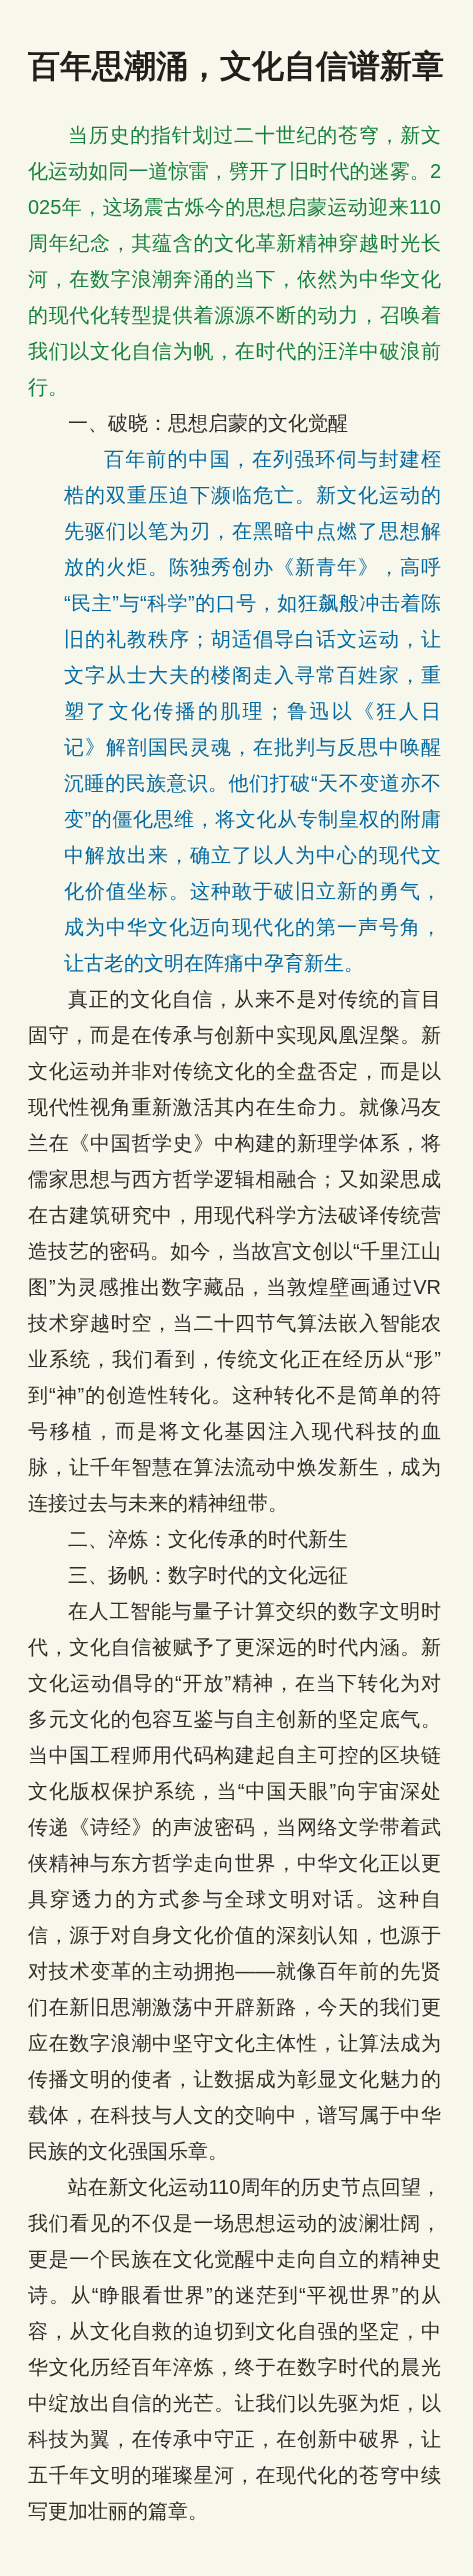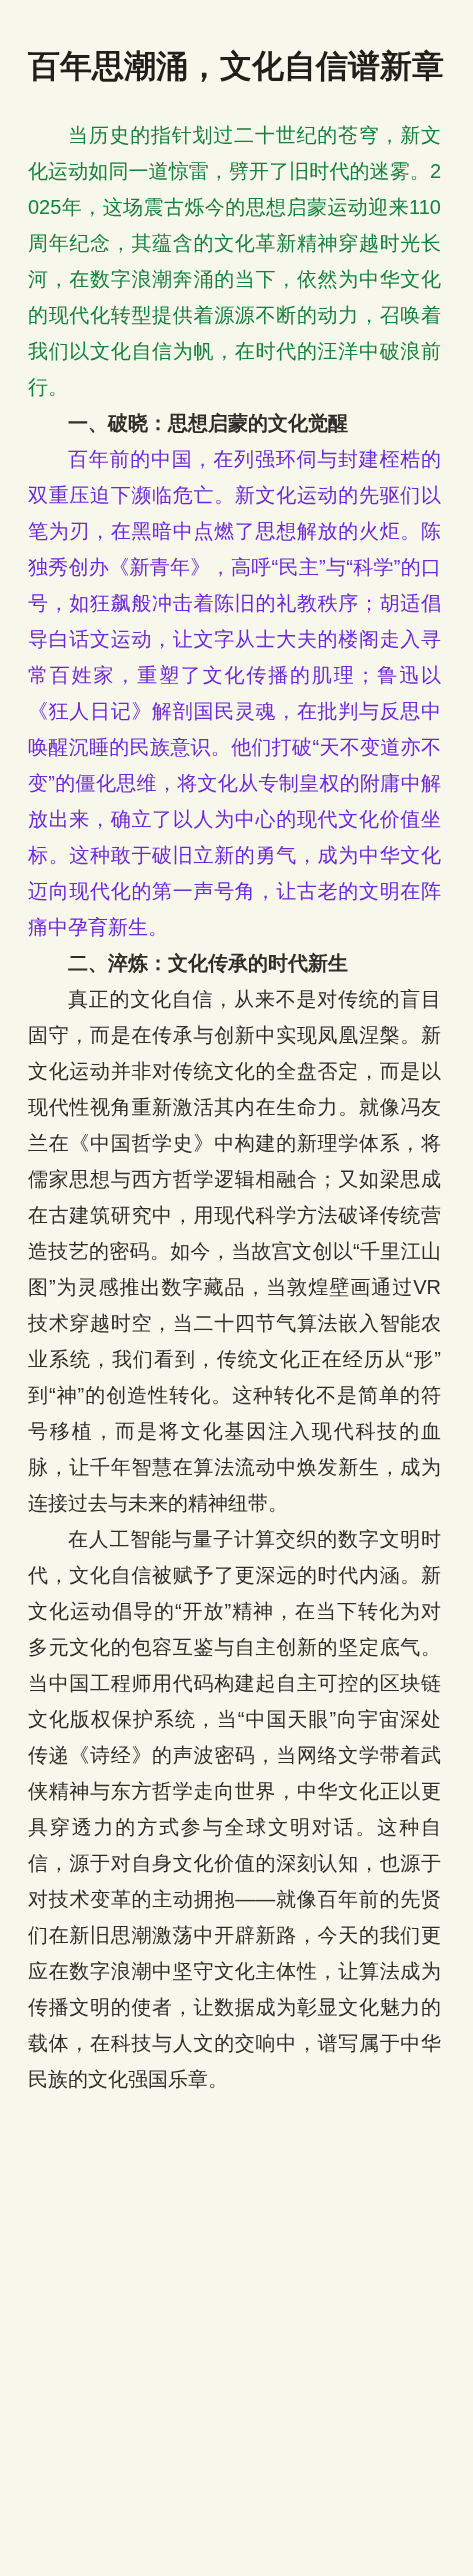"一、破晓：思想启蒙的文化觉醒" .block.heading { font-weight: 700 -> 400 }
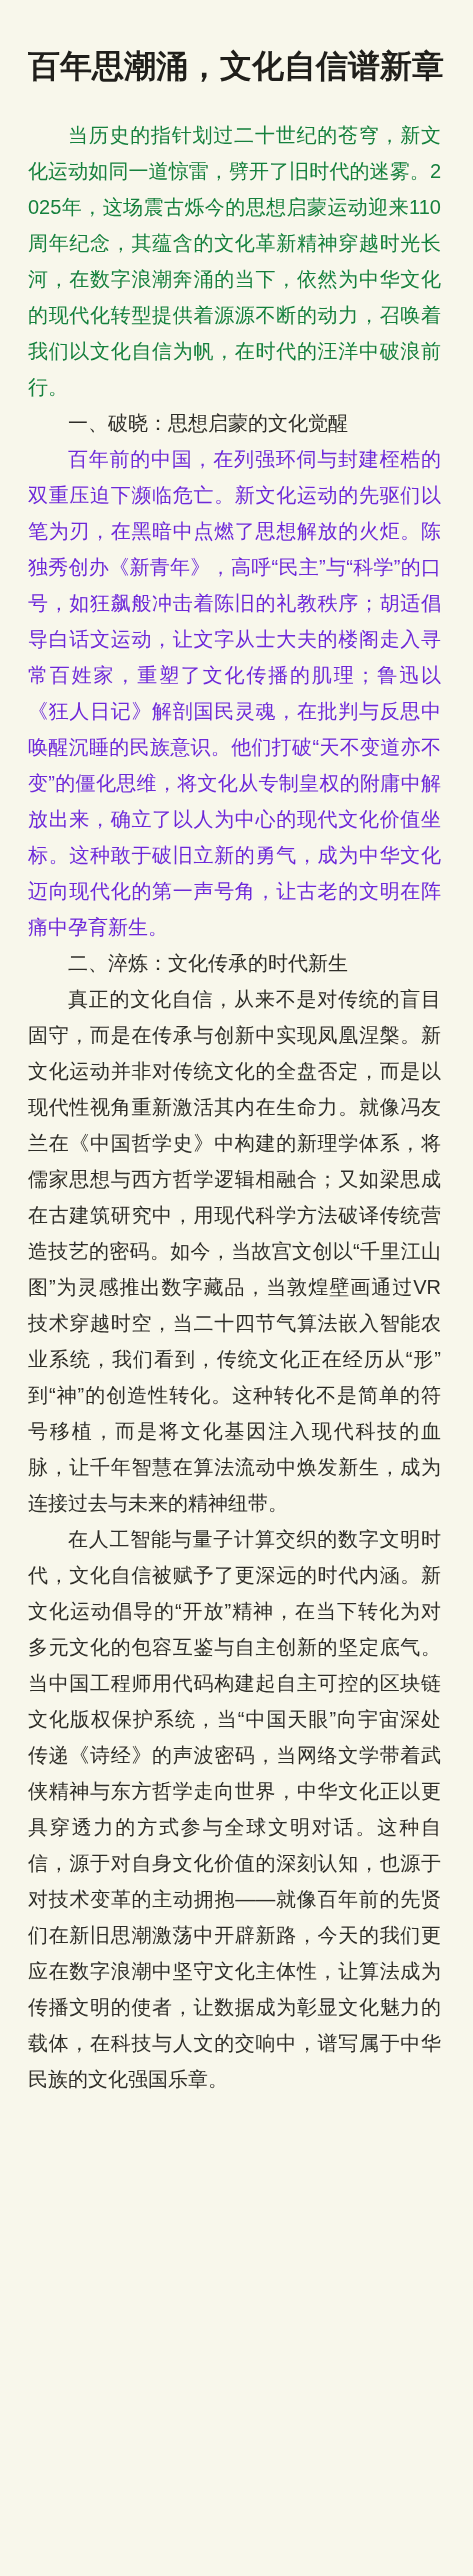"百年前的中国，在列强环伺与封建桎梏的双重压迫下濒临危亡。新文化运动的先驱们以笔为" p.block { color: #6d28d9 -> #0369a1; margin-left: none -> 36px }
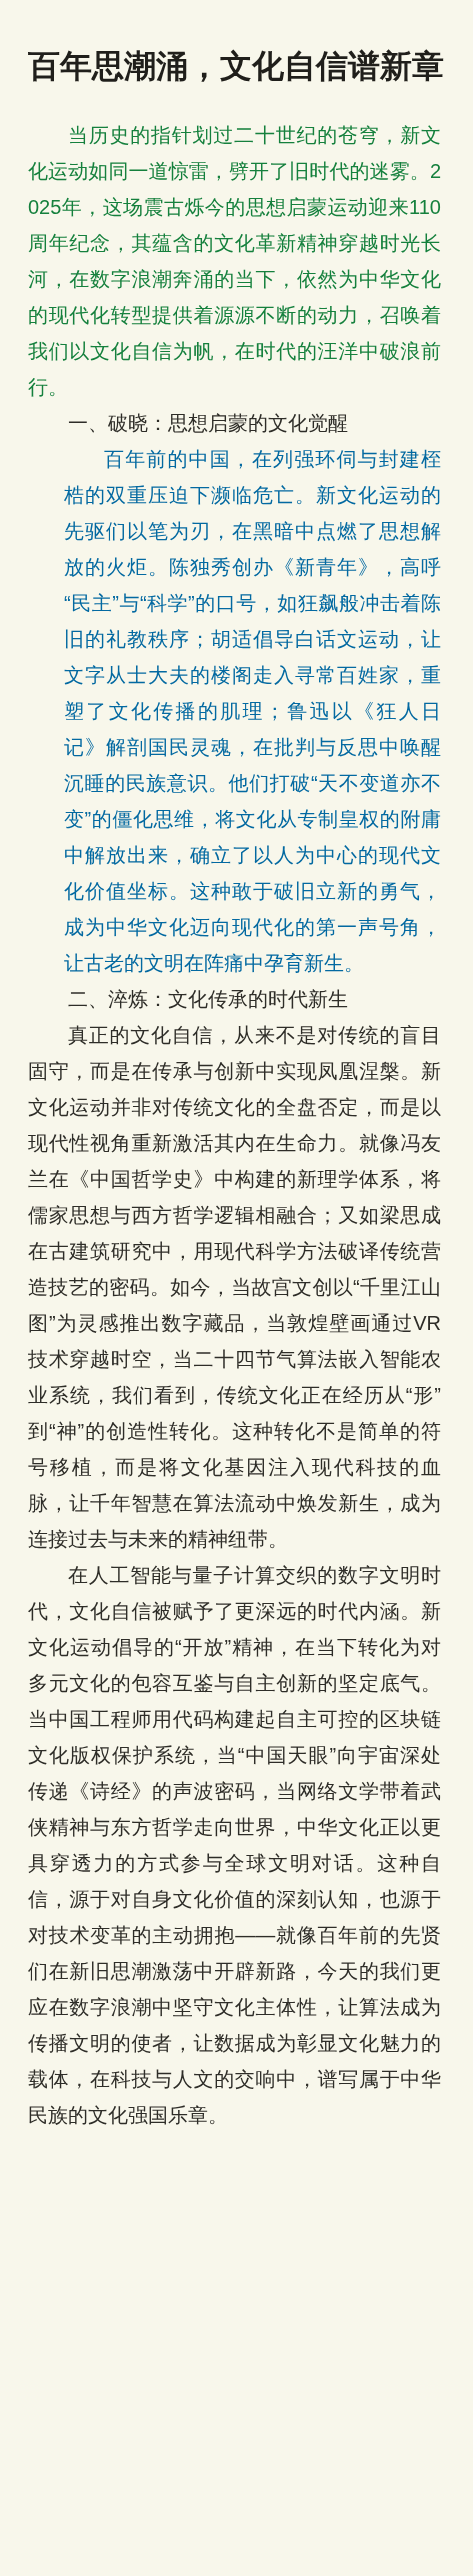"二、淬炼：文化传承的时代新生" p.block { order: before "真正的文化自信，从来不是对传统的盲目固守，而是在传承与创新中实现凤凰涅槃。新文化" -> after "真正的文化自信，从来不是对传统的盲目固守，而是在传承与创新中实现凤凰涅槃。新文化" }
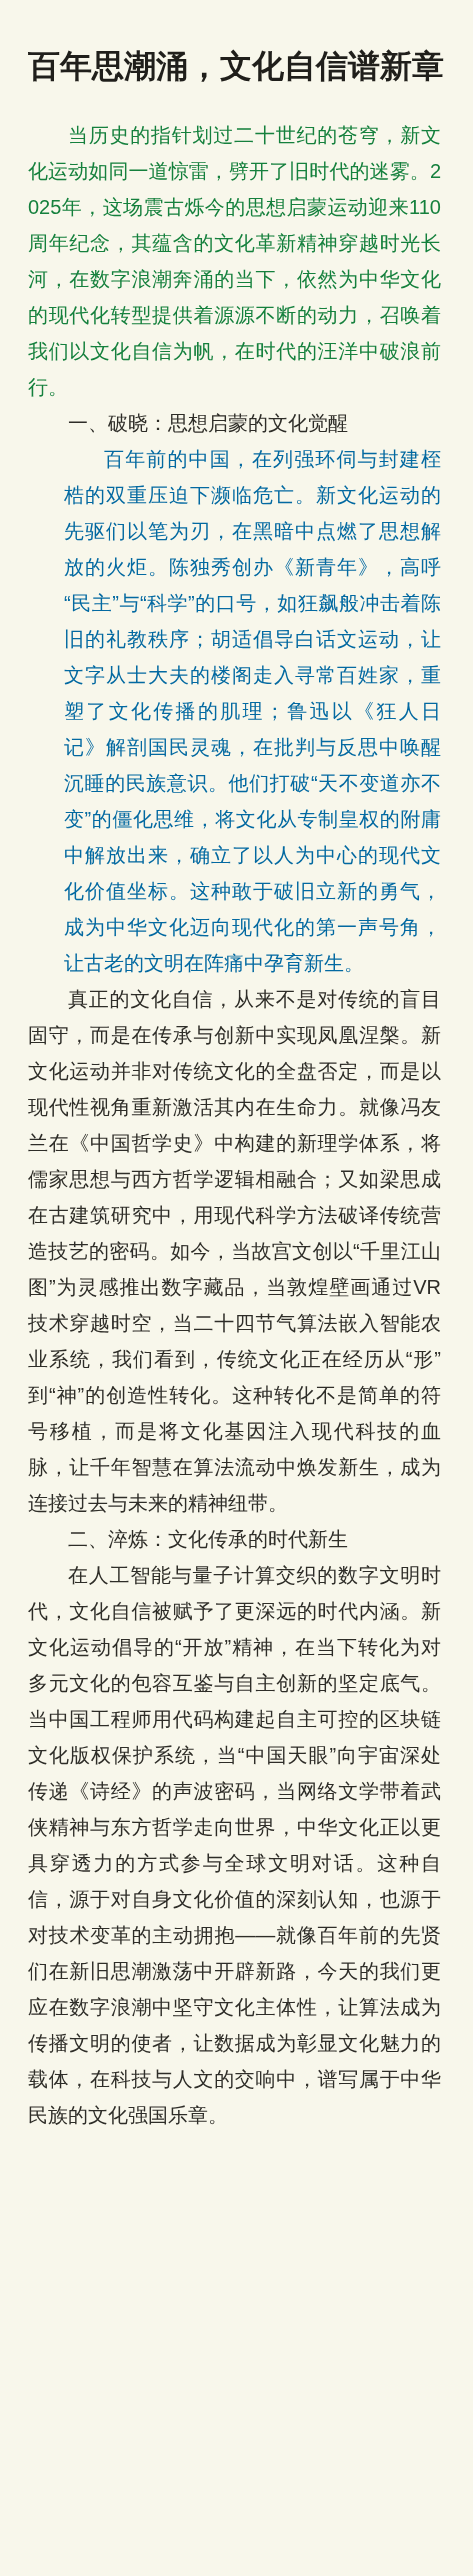"三、扬帆：数字时代的文化远征" p.block { html: none -> <p>三、扬帆：数字时代的文化远征</p> }
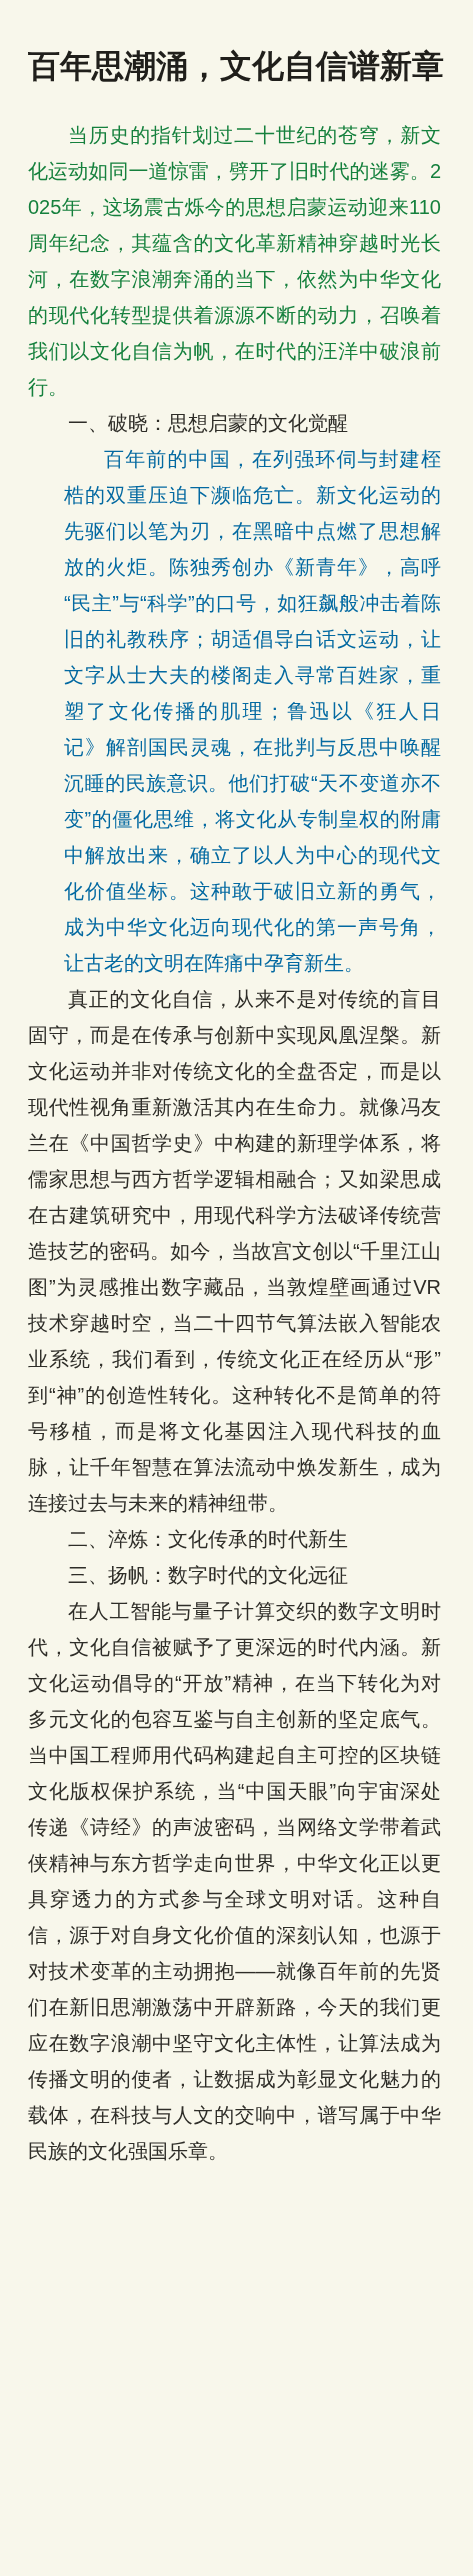"站在新文化运动110周年的历史节点回望，我们看见的不仅是一场思想运动的波澜壮阔，" p.block { html: none -> <p>站在新文化运动110周年的历史节点回望，我们看见的不仅是一场思想运动的波澜壮阔，更是一个民族在文化觉醒中走向自立的精神史诗。从“睁眼看世界”的迷茫到“平视世界”的从容，从文化自救的迫切到文化自强的坚定，中华文化历经百年淬炼，终于在数字时代的晨光中绽放出自信的光芒。让我们以先驱为炬，以科技为翼，在传承中守正，在创新中破界，让五千年文明的璀璨星河，在现代化的苍穹中续写更加壮丽的篇章。</p> }
